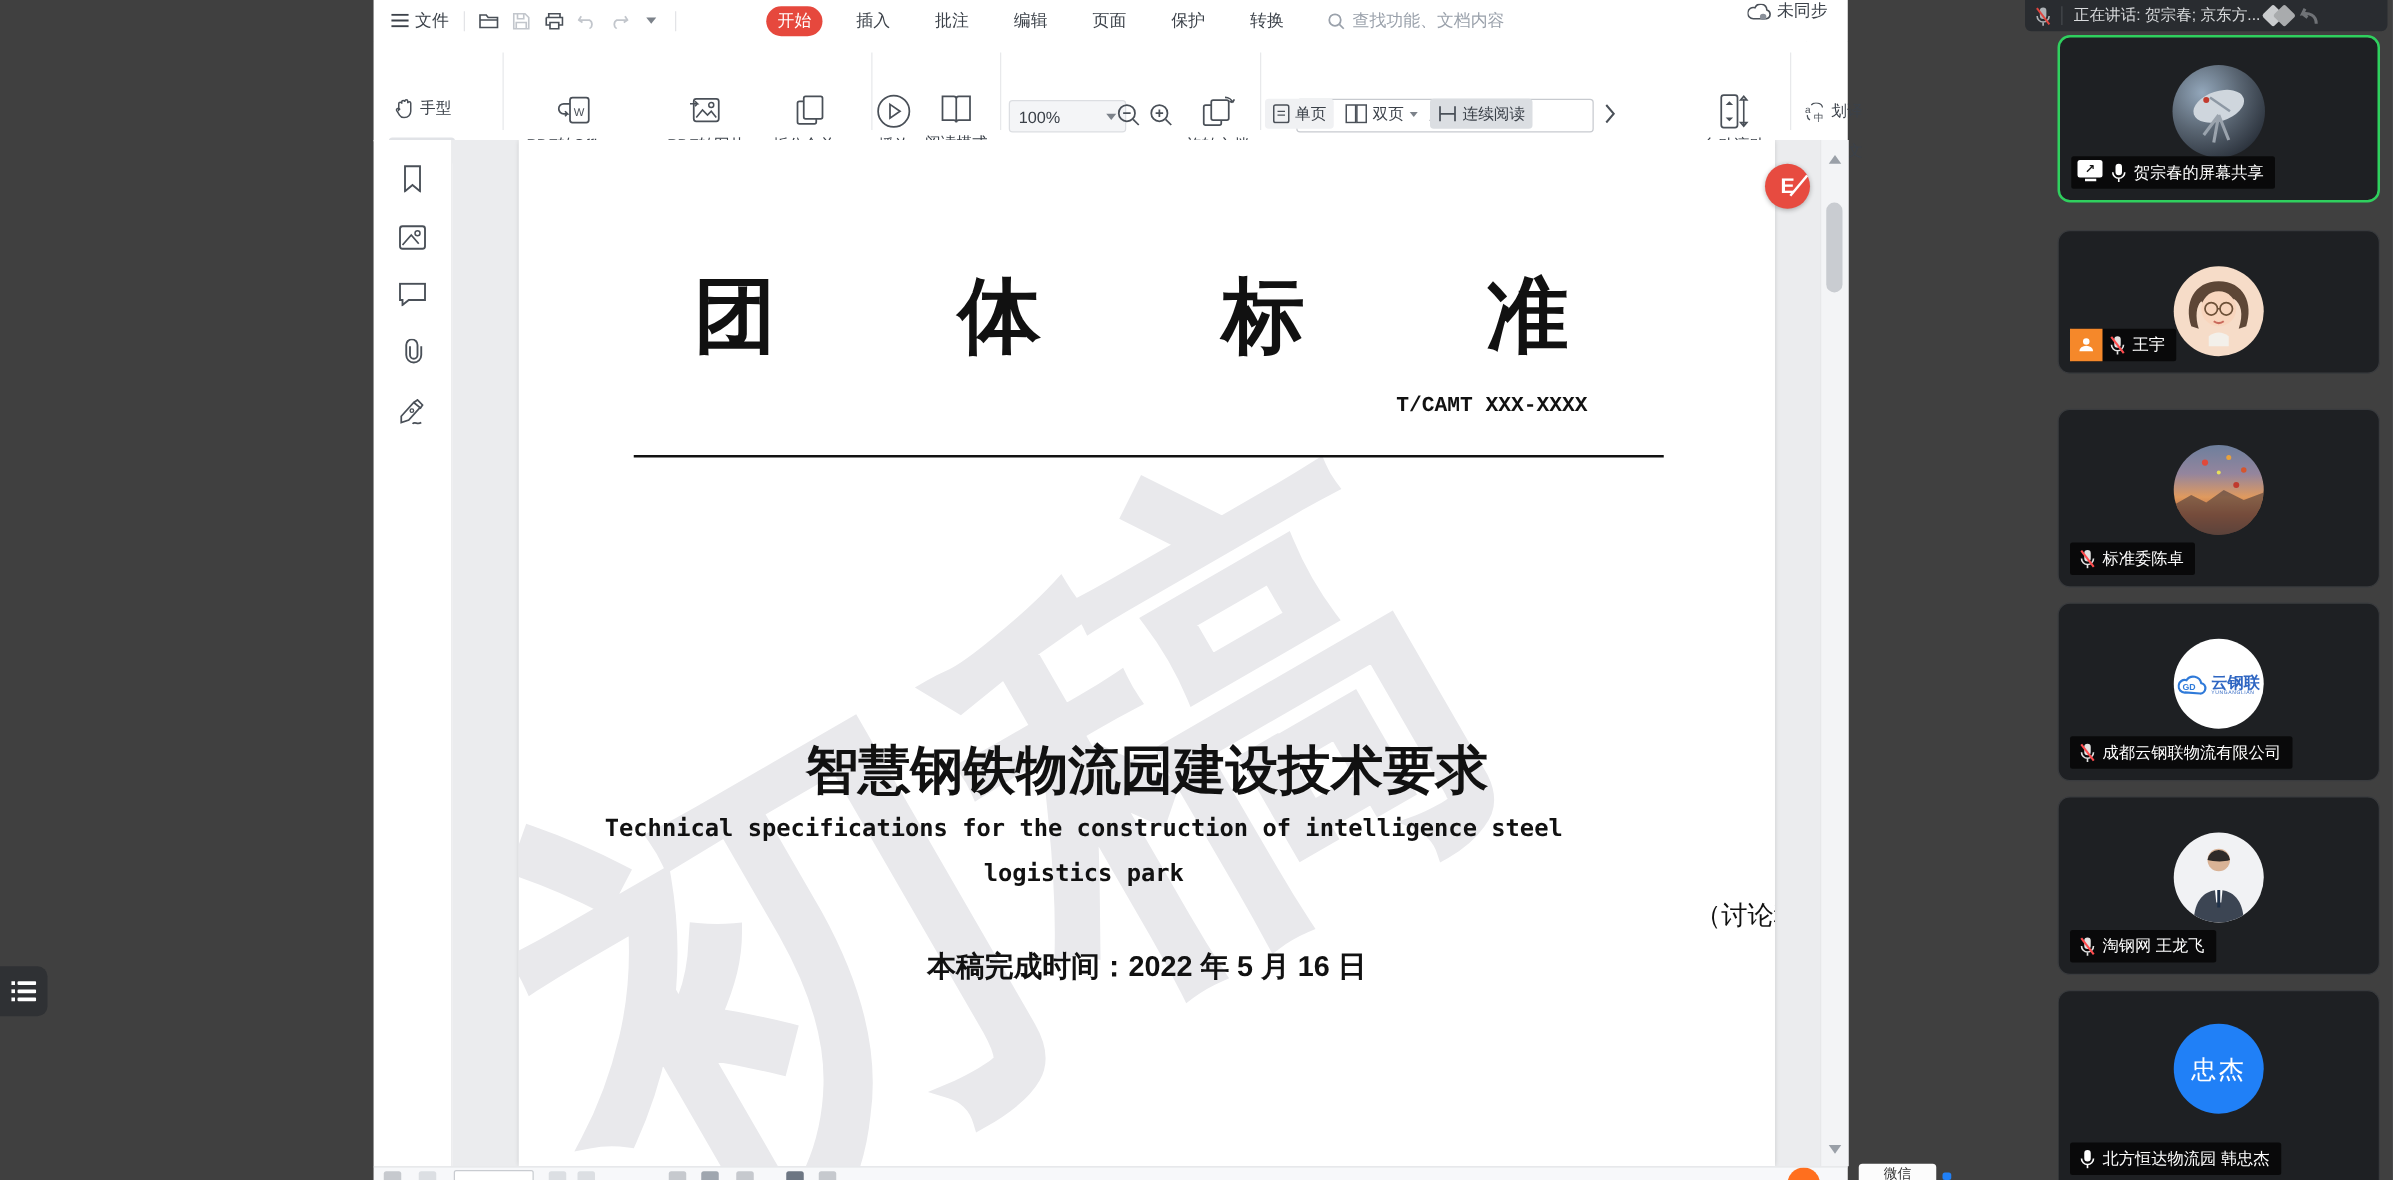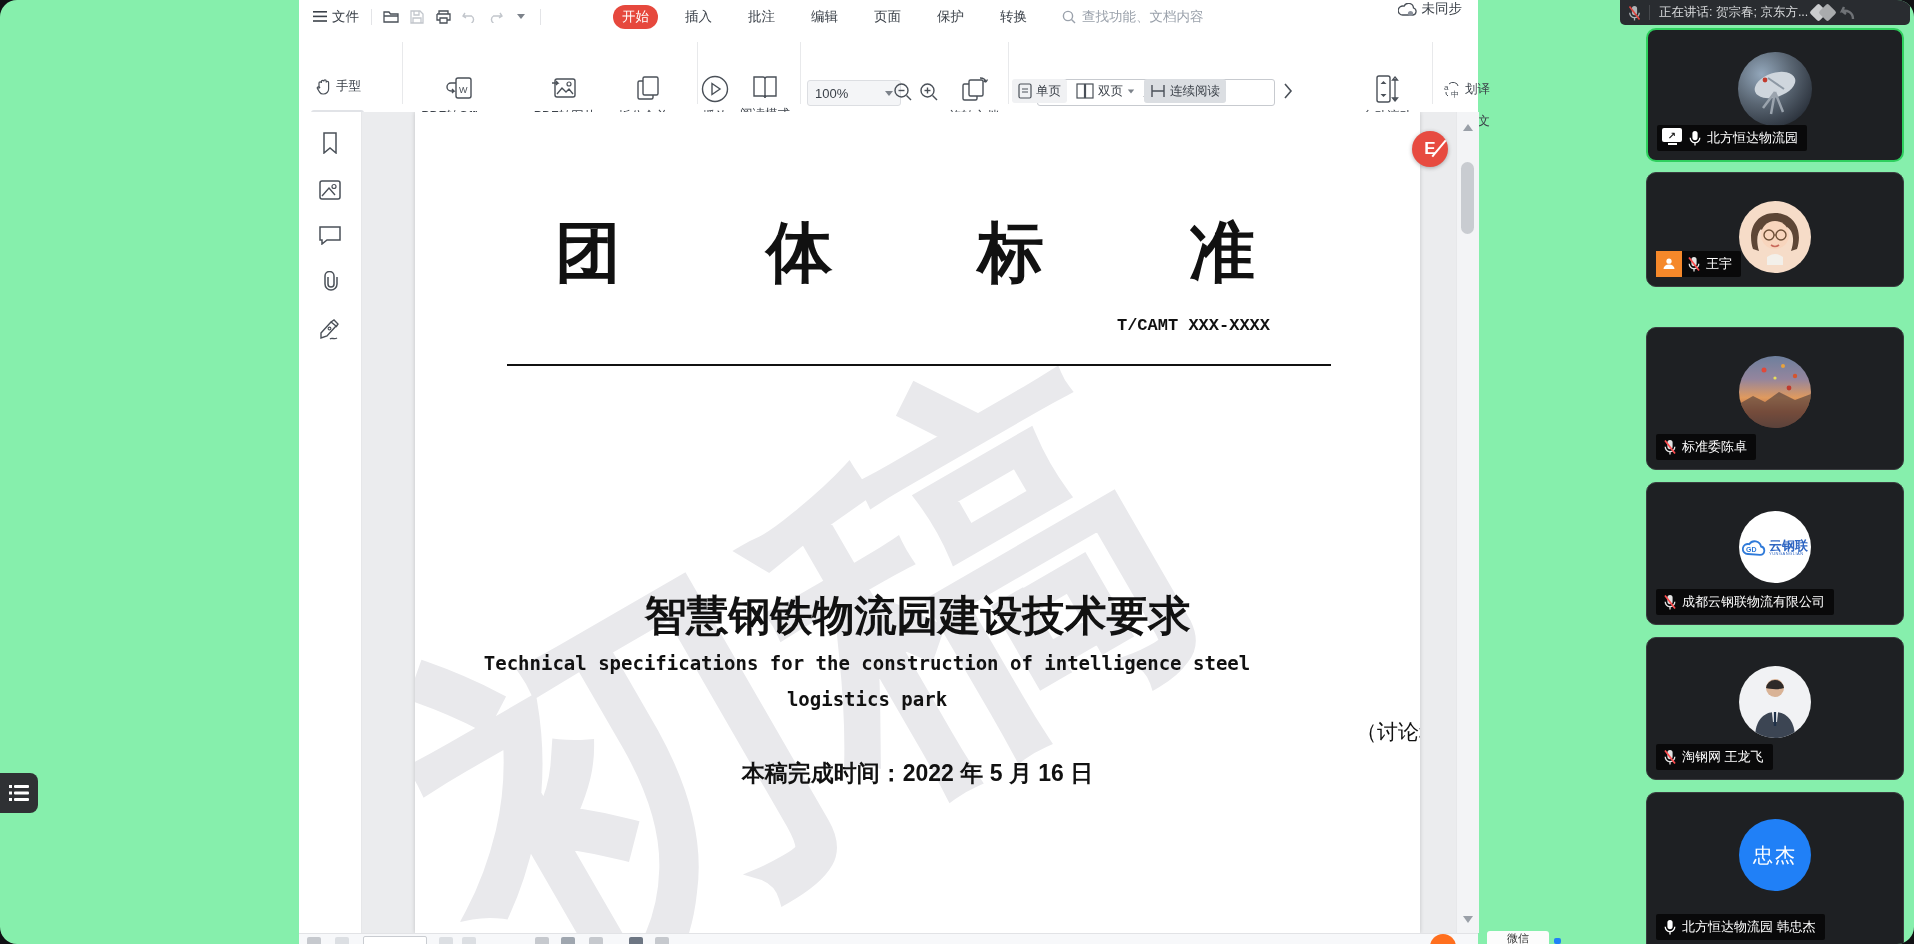"文件" #screen { background: #86efac -> #404040; border-radius: 17px -> none }
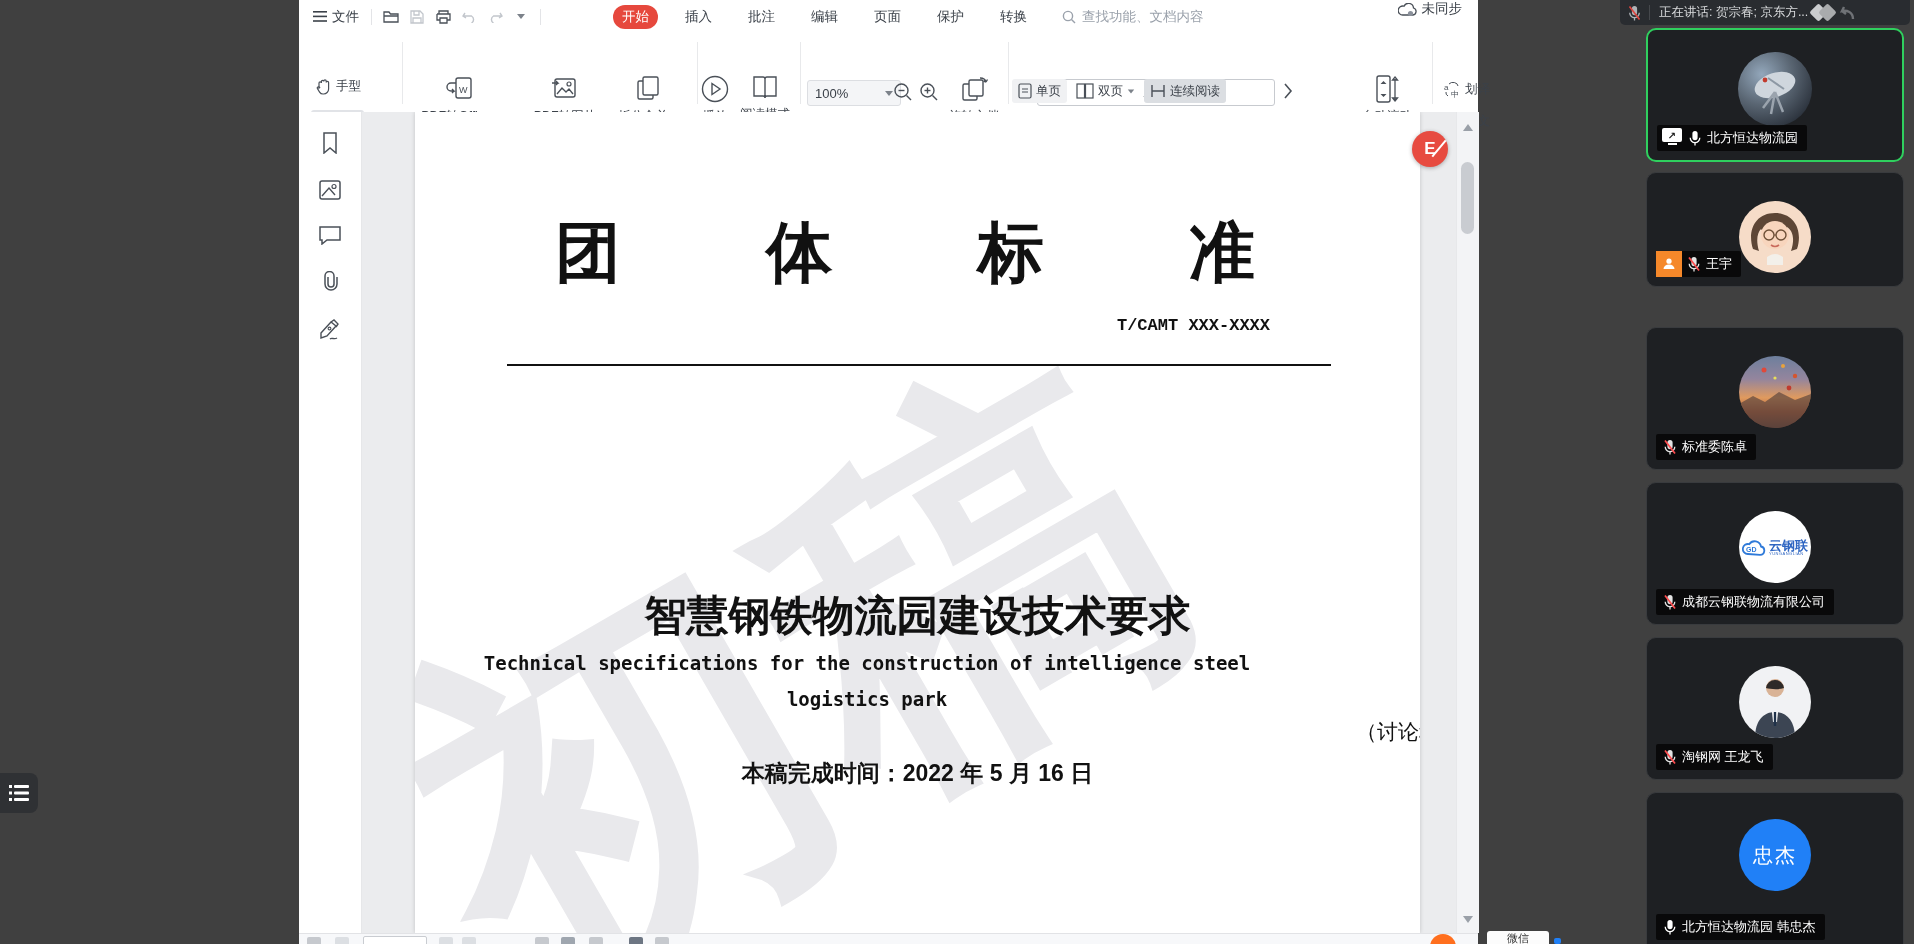"北方恒达物流园" span { text: 北方恒达物流园 -> 贺宗春的屏幕共享 }
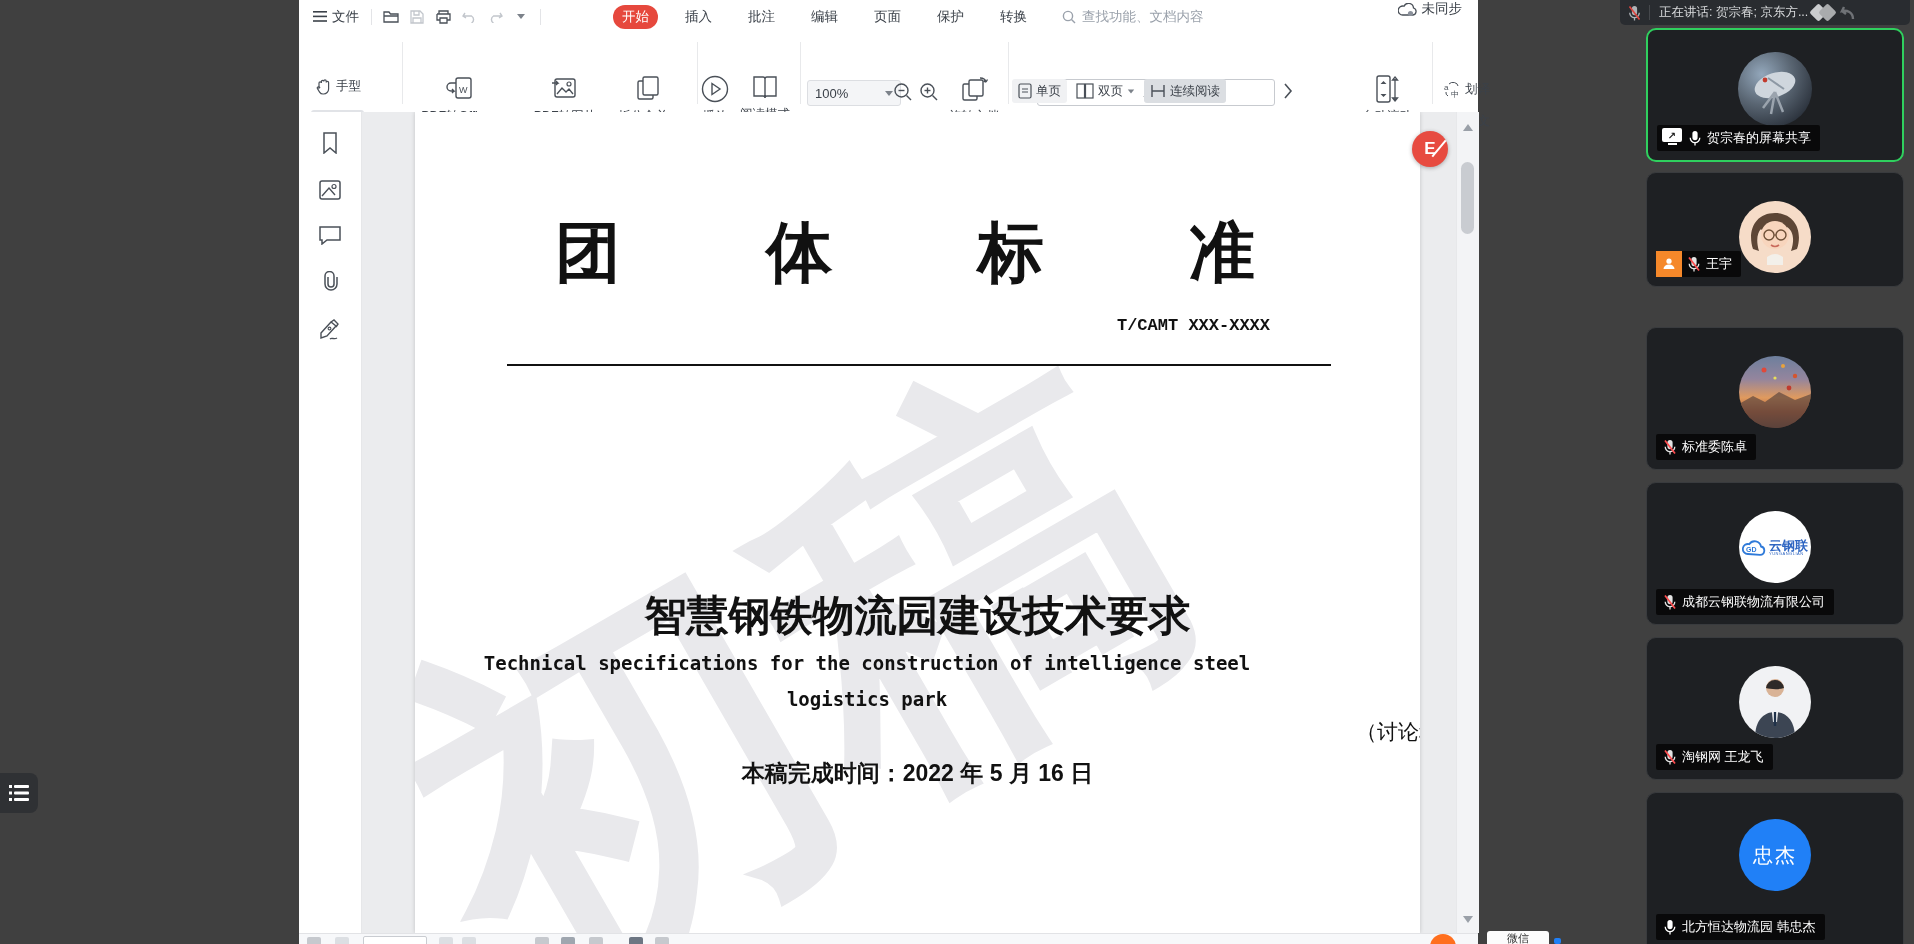"王宇" div.tile { top: 172px -> 184px }
